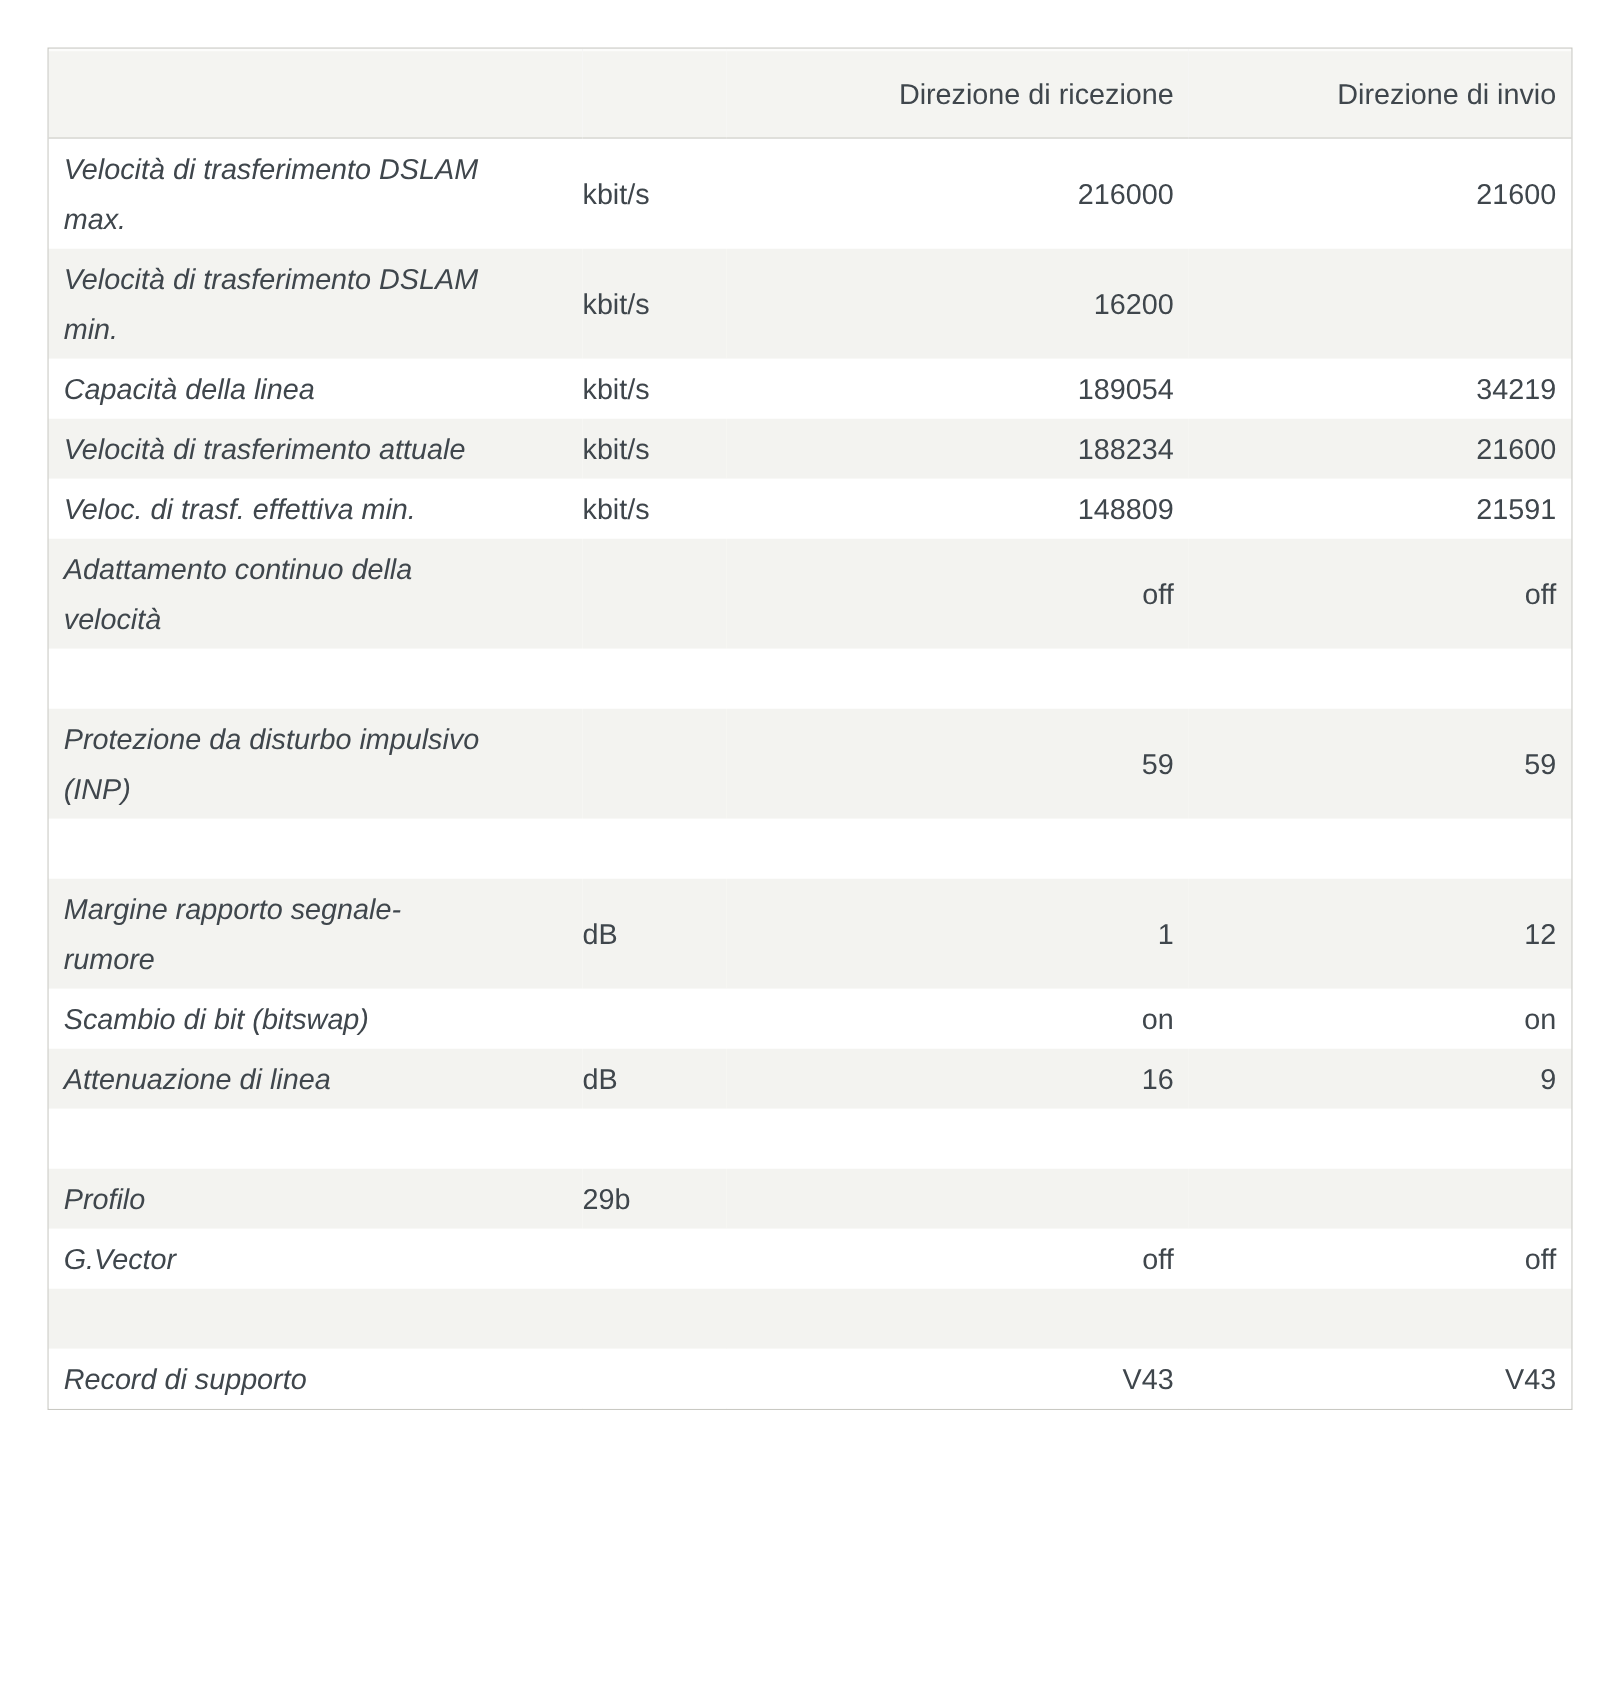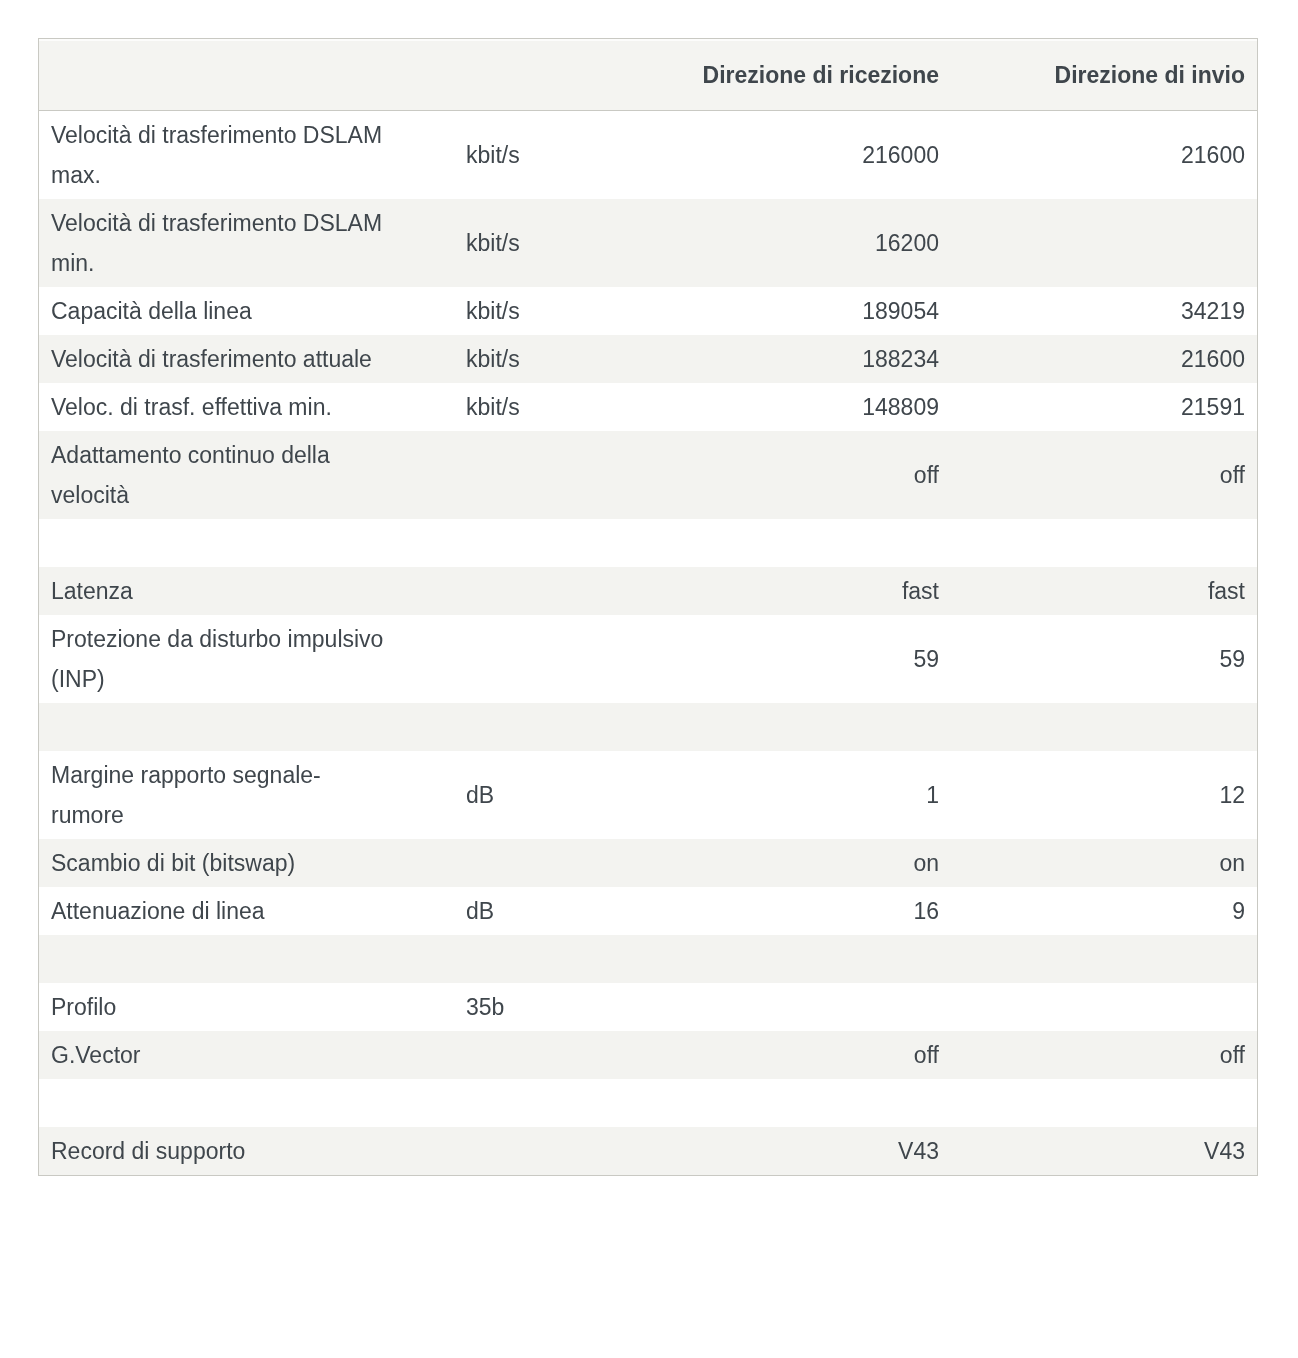"Direzione di ricezione" thead th { font-weight: bold -> normal }
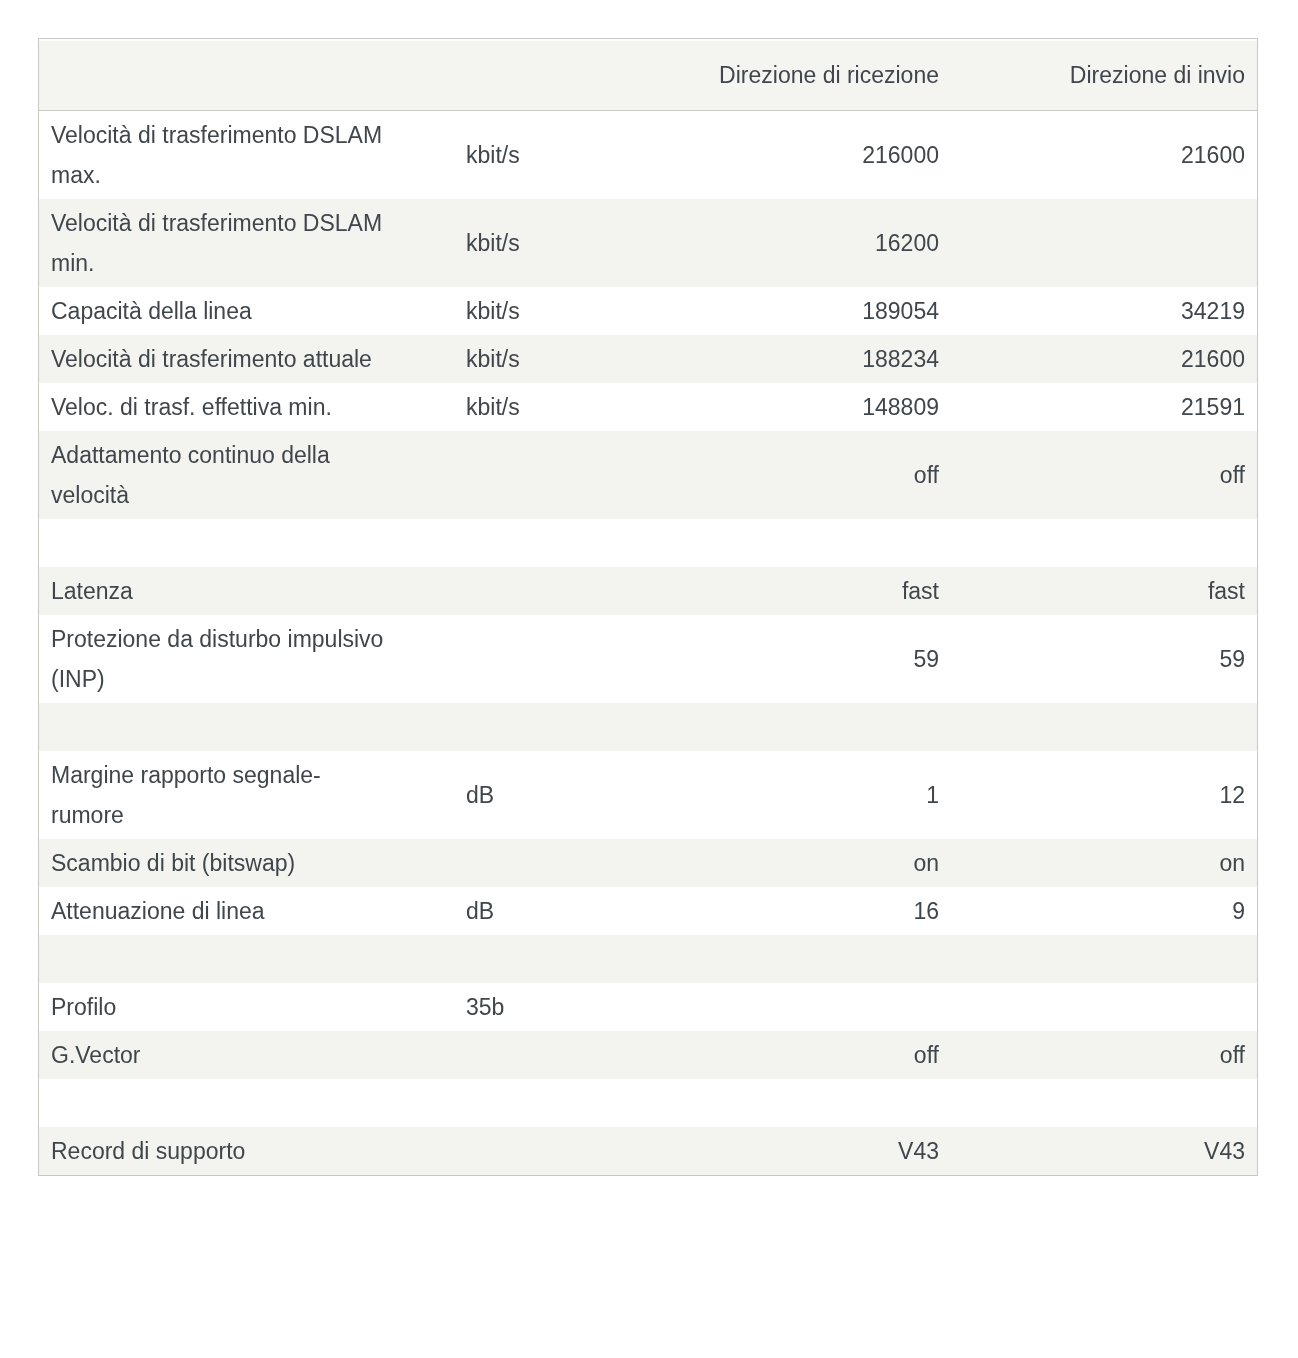"Velocità di trasferimento DSLAM" td.label { font-style: none -> italic }
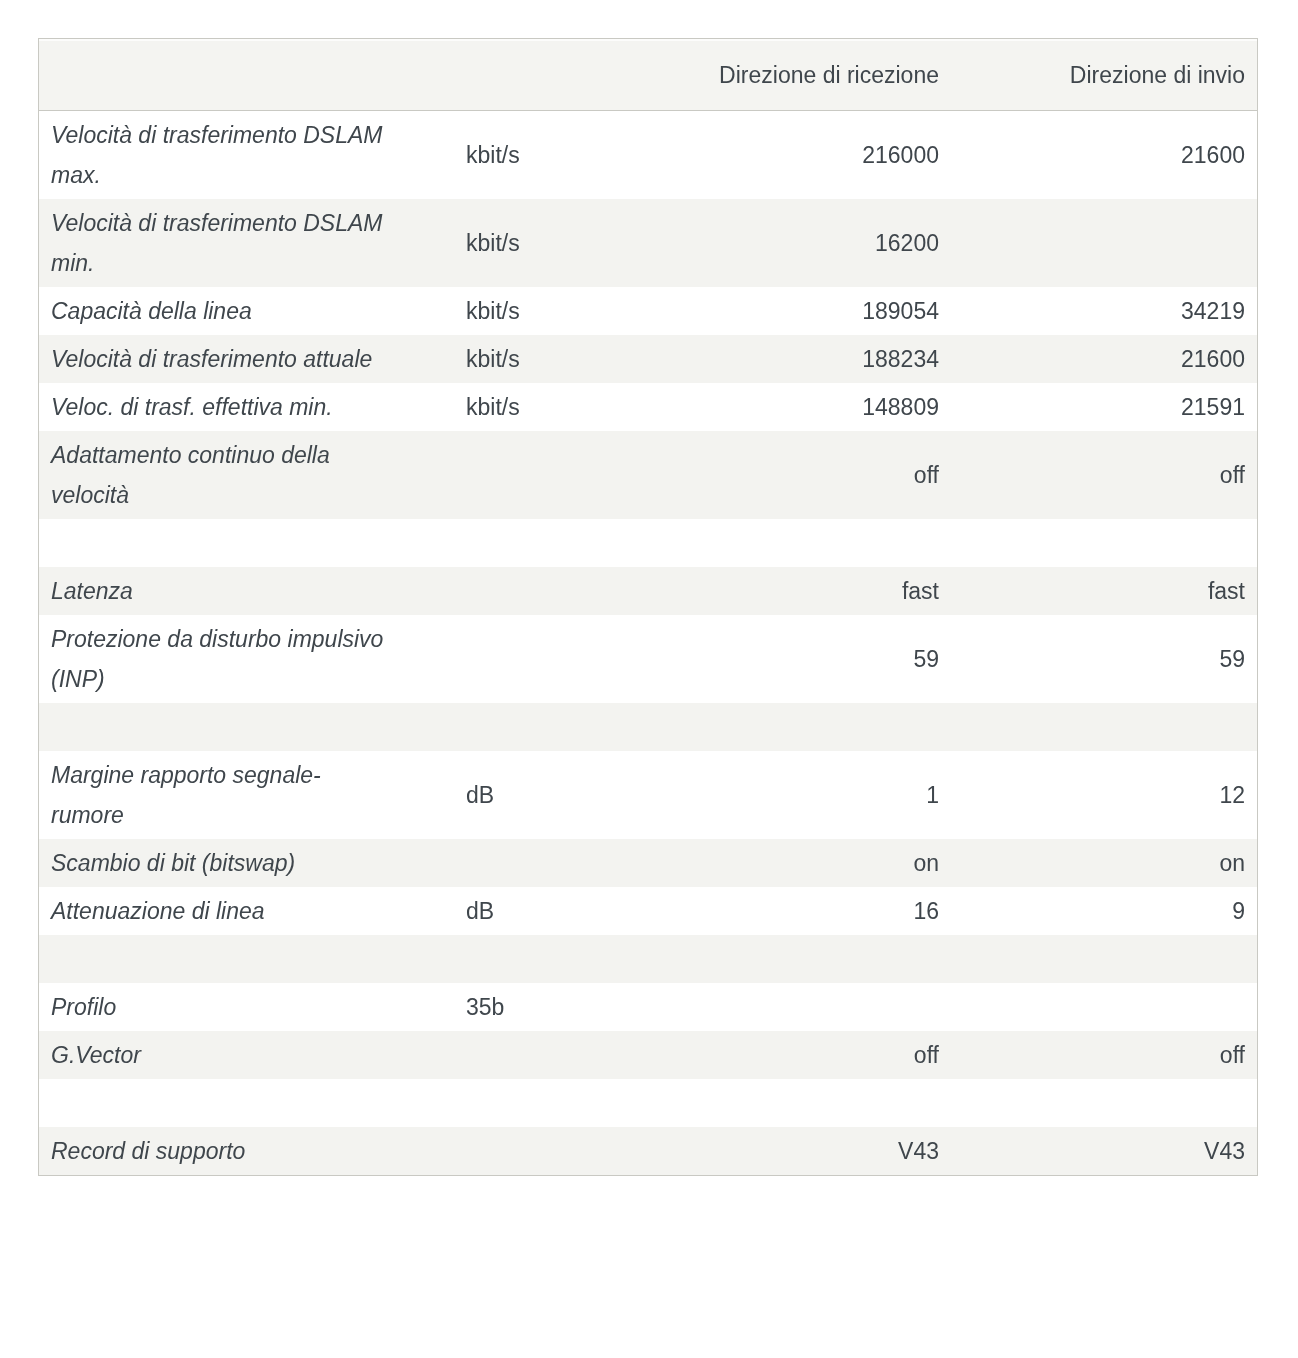"Latenza" tr { html: <tr> <td>Latenza</td> <td></td> <td>fast</td> <td>fast</td> </tr> -> none }
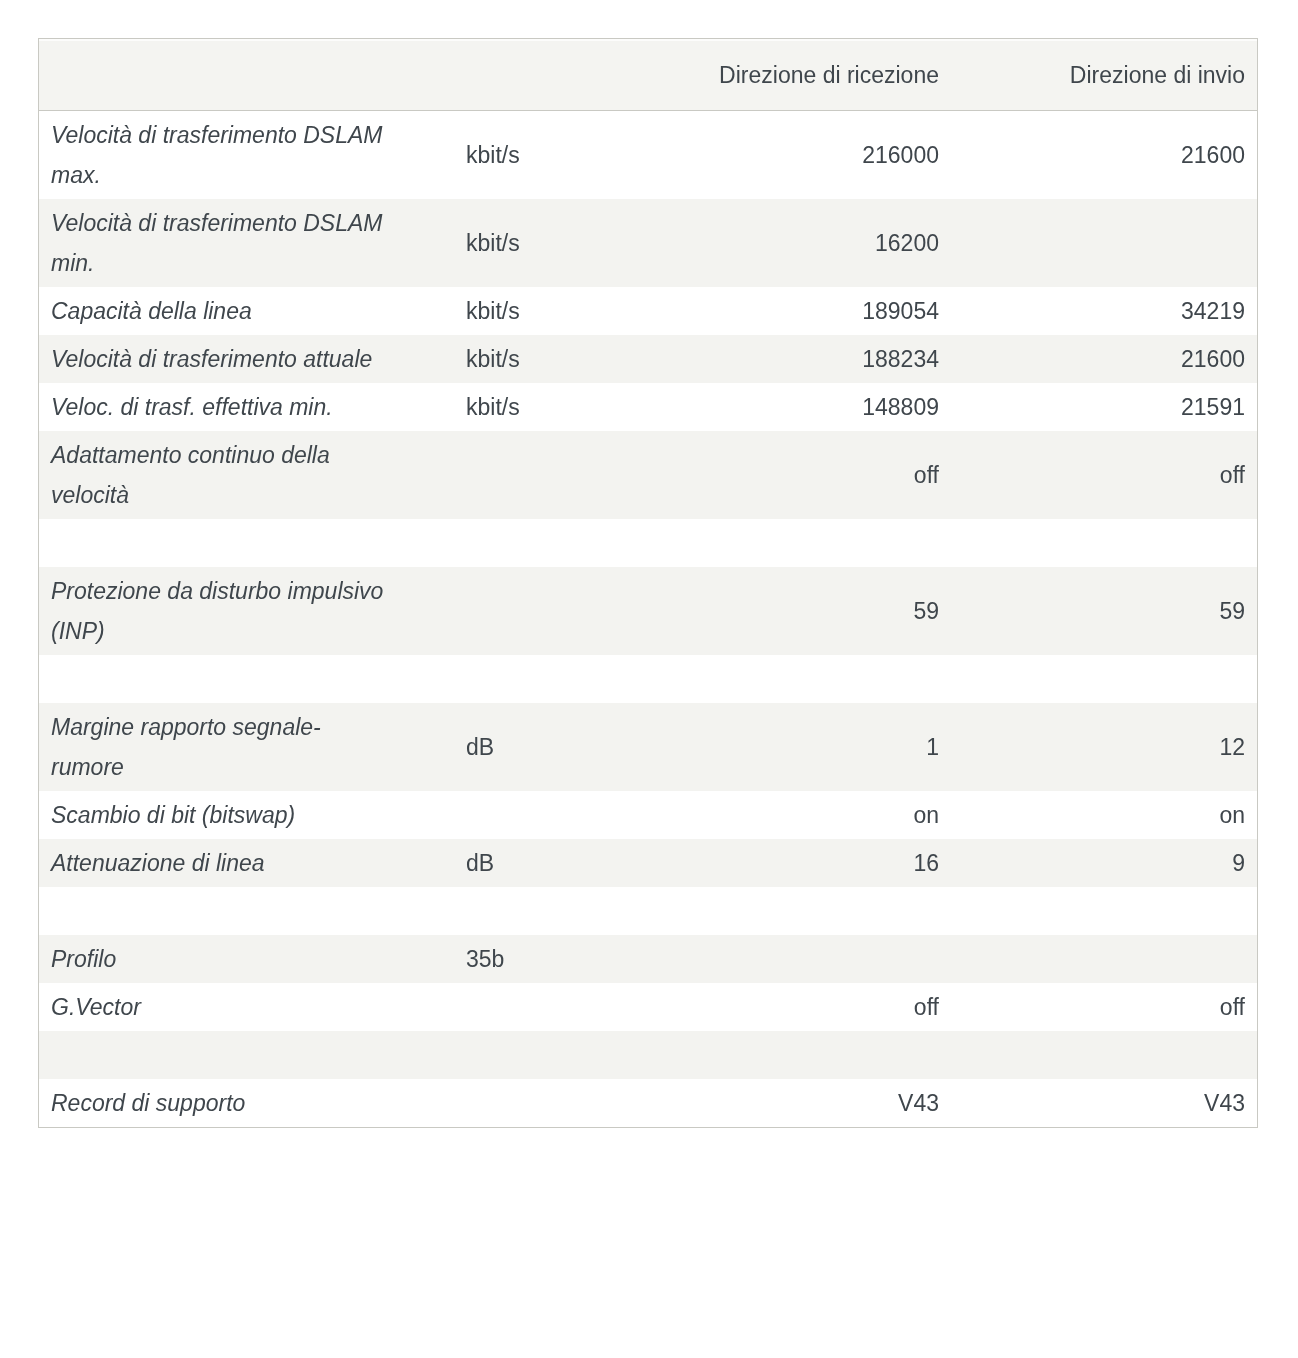"35b" td.unit { text: 35b -> 29b }
